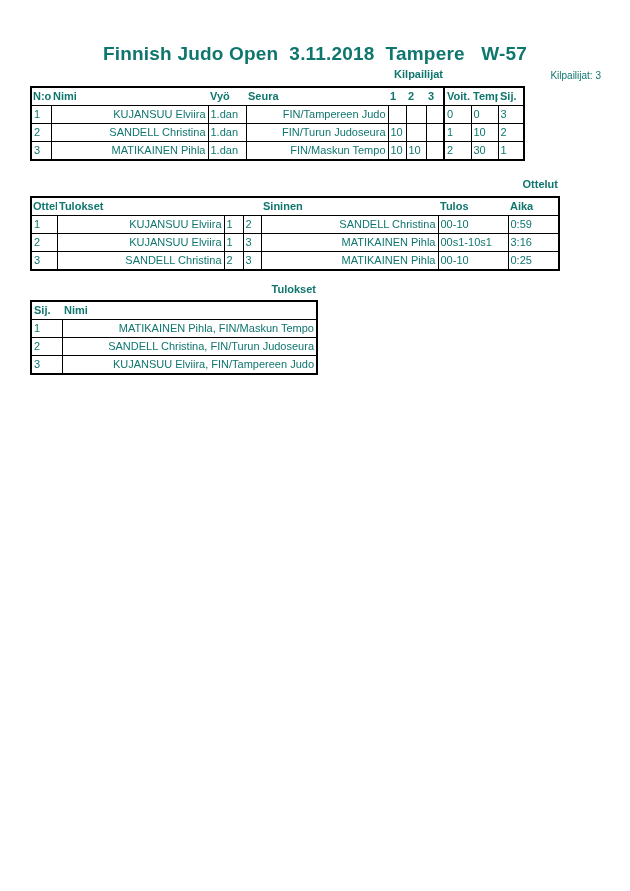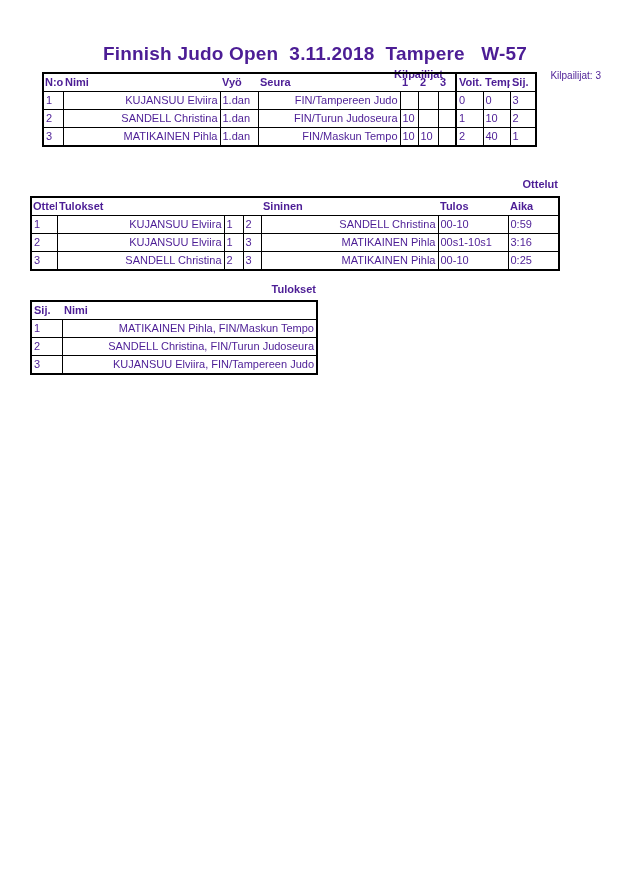"Finnish Judo Open 3.11.2018 Tampere" .page { color: #4c1d95 -> #0f766e }
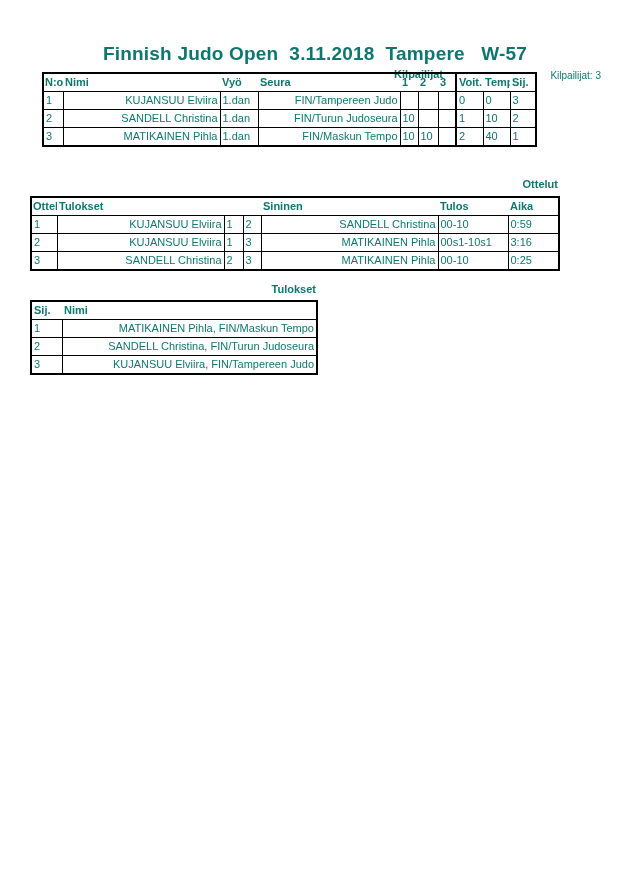"N:o" #table-competitors { margin-left: 12px -> none; top: 72px -> 86px }
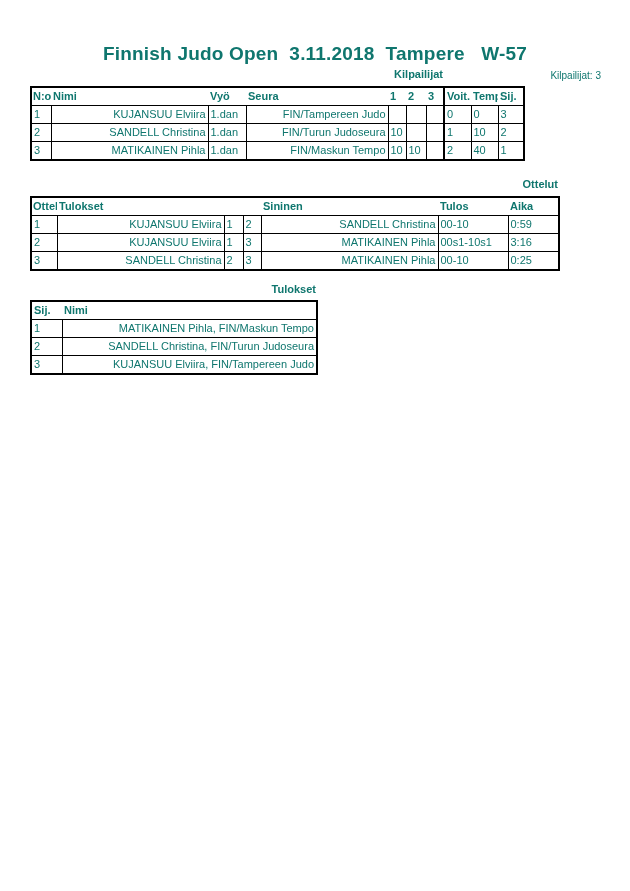"40" td.c { text: 40 -> 30 }
